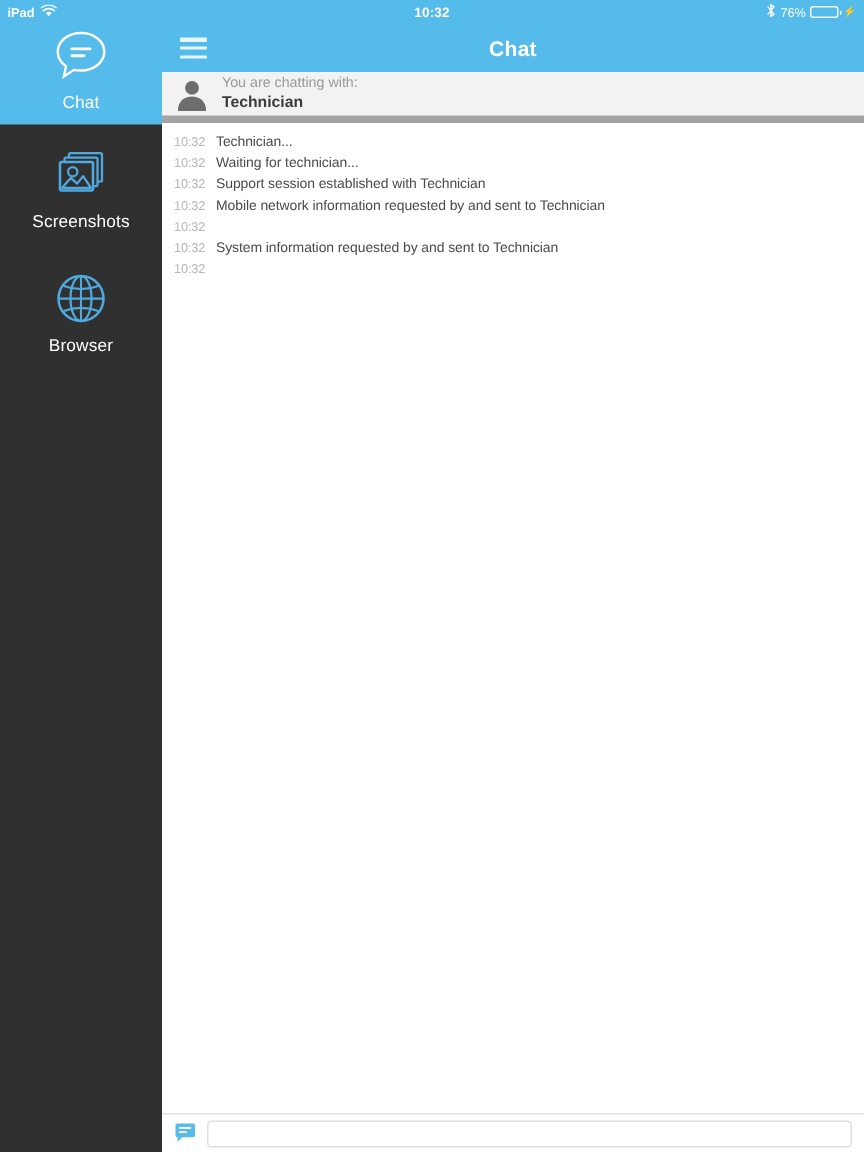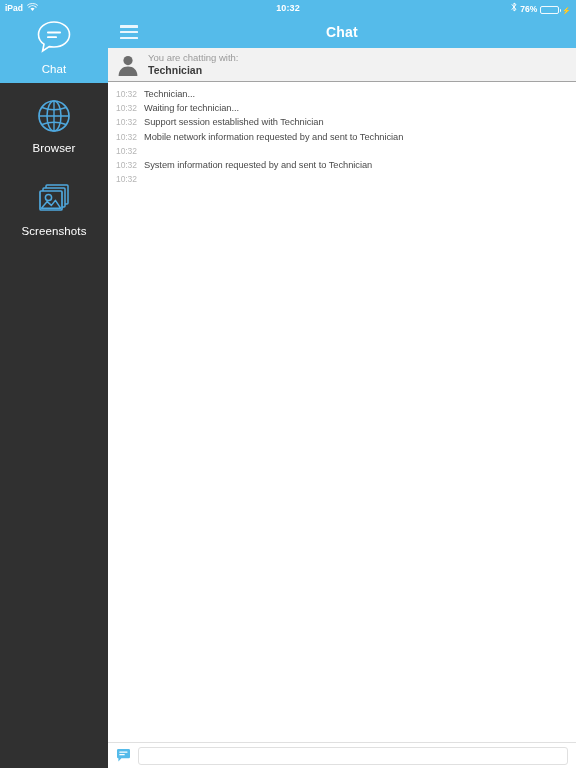"76%" .sb-right { align-items: flex-end -> center; font-weight: bold -> normal }
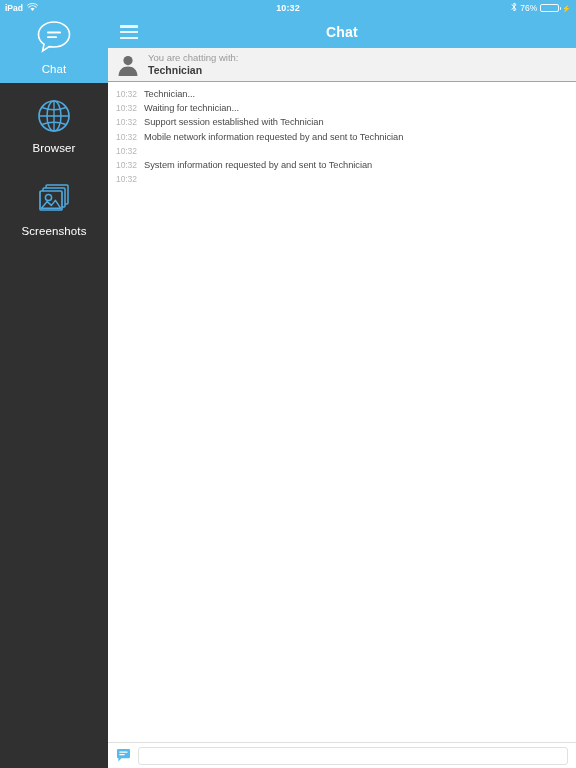"You are chatting with:" .chat-with { border-bottom: 1px solid #a3a3a3 -> 5px solid #a3a3a3 }
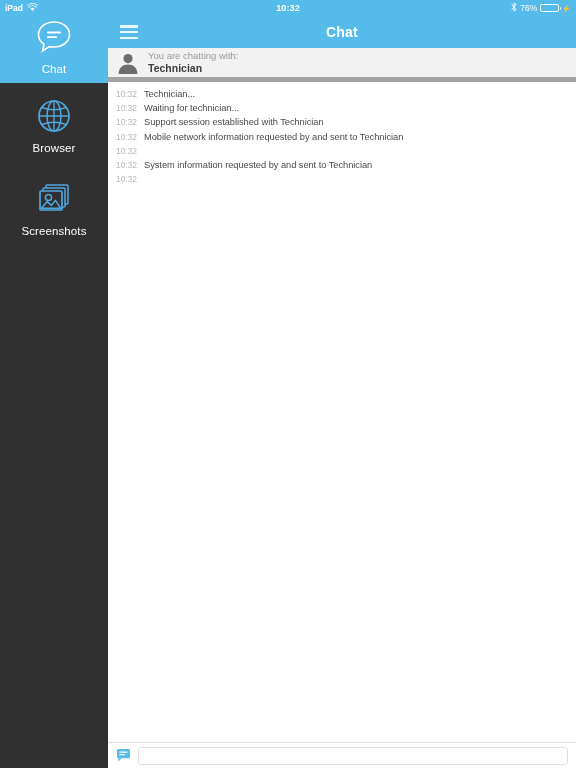"Browser" div.side-item { order: before "Screenshots" -> after "Screenshots" }
